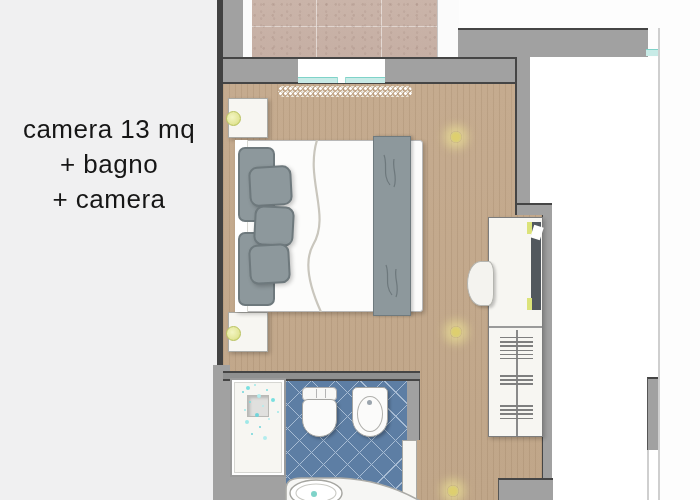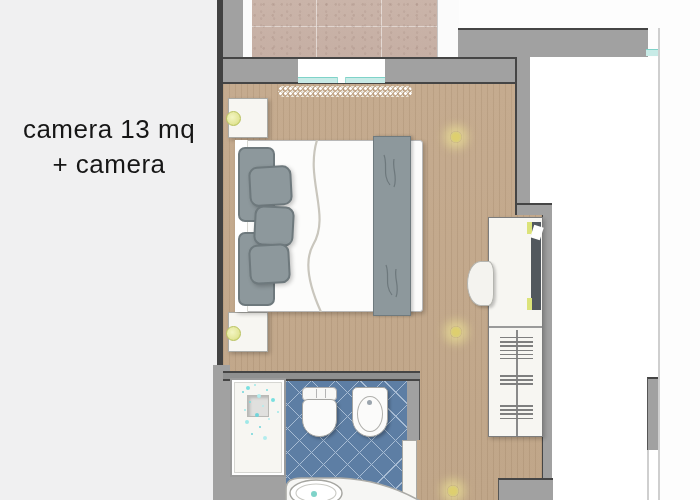"+ bagno" div { html: none -> <div>+ bagno</div> }
